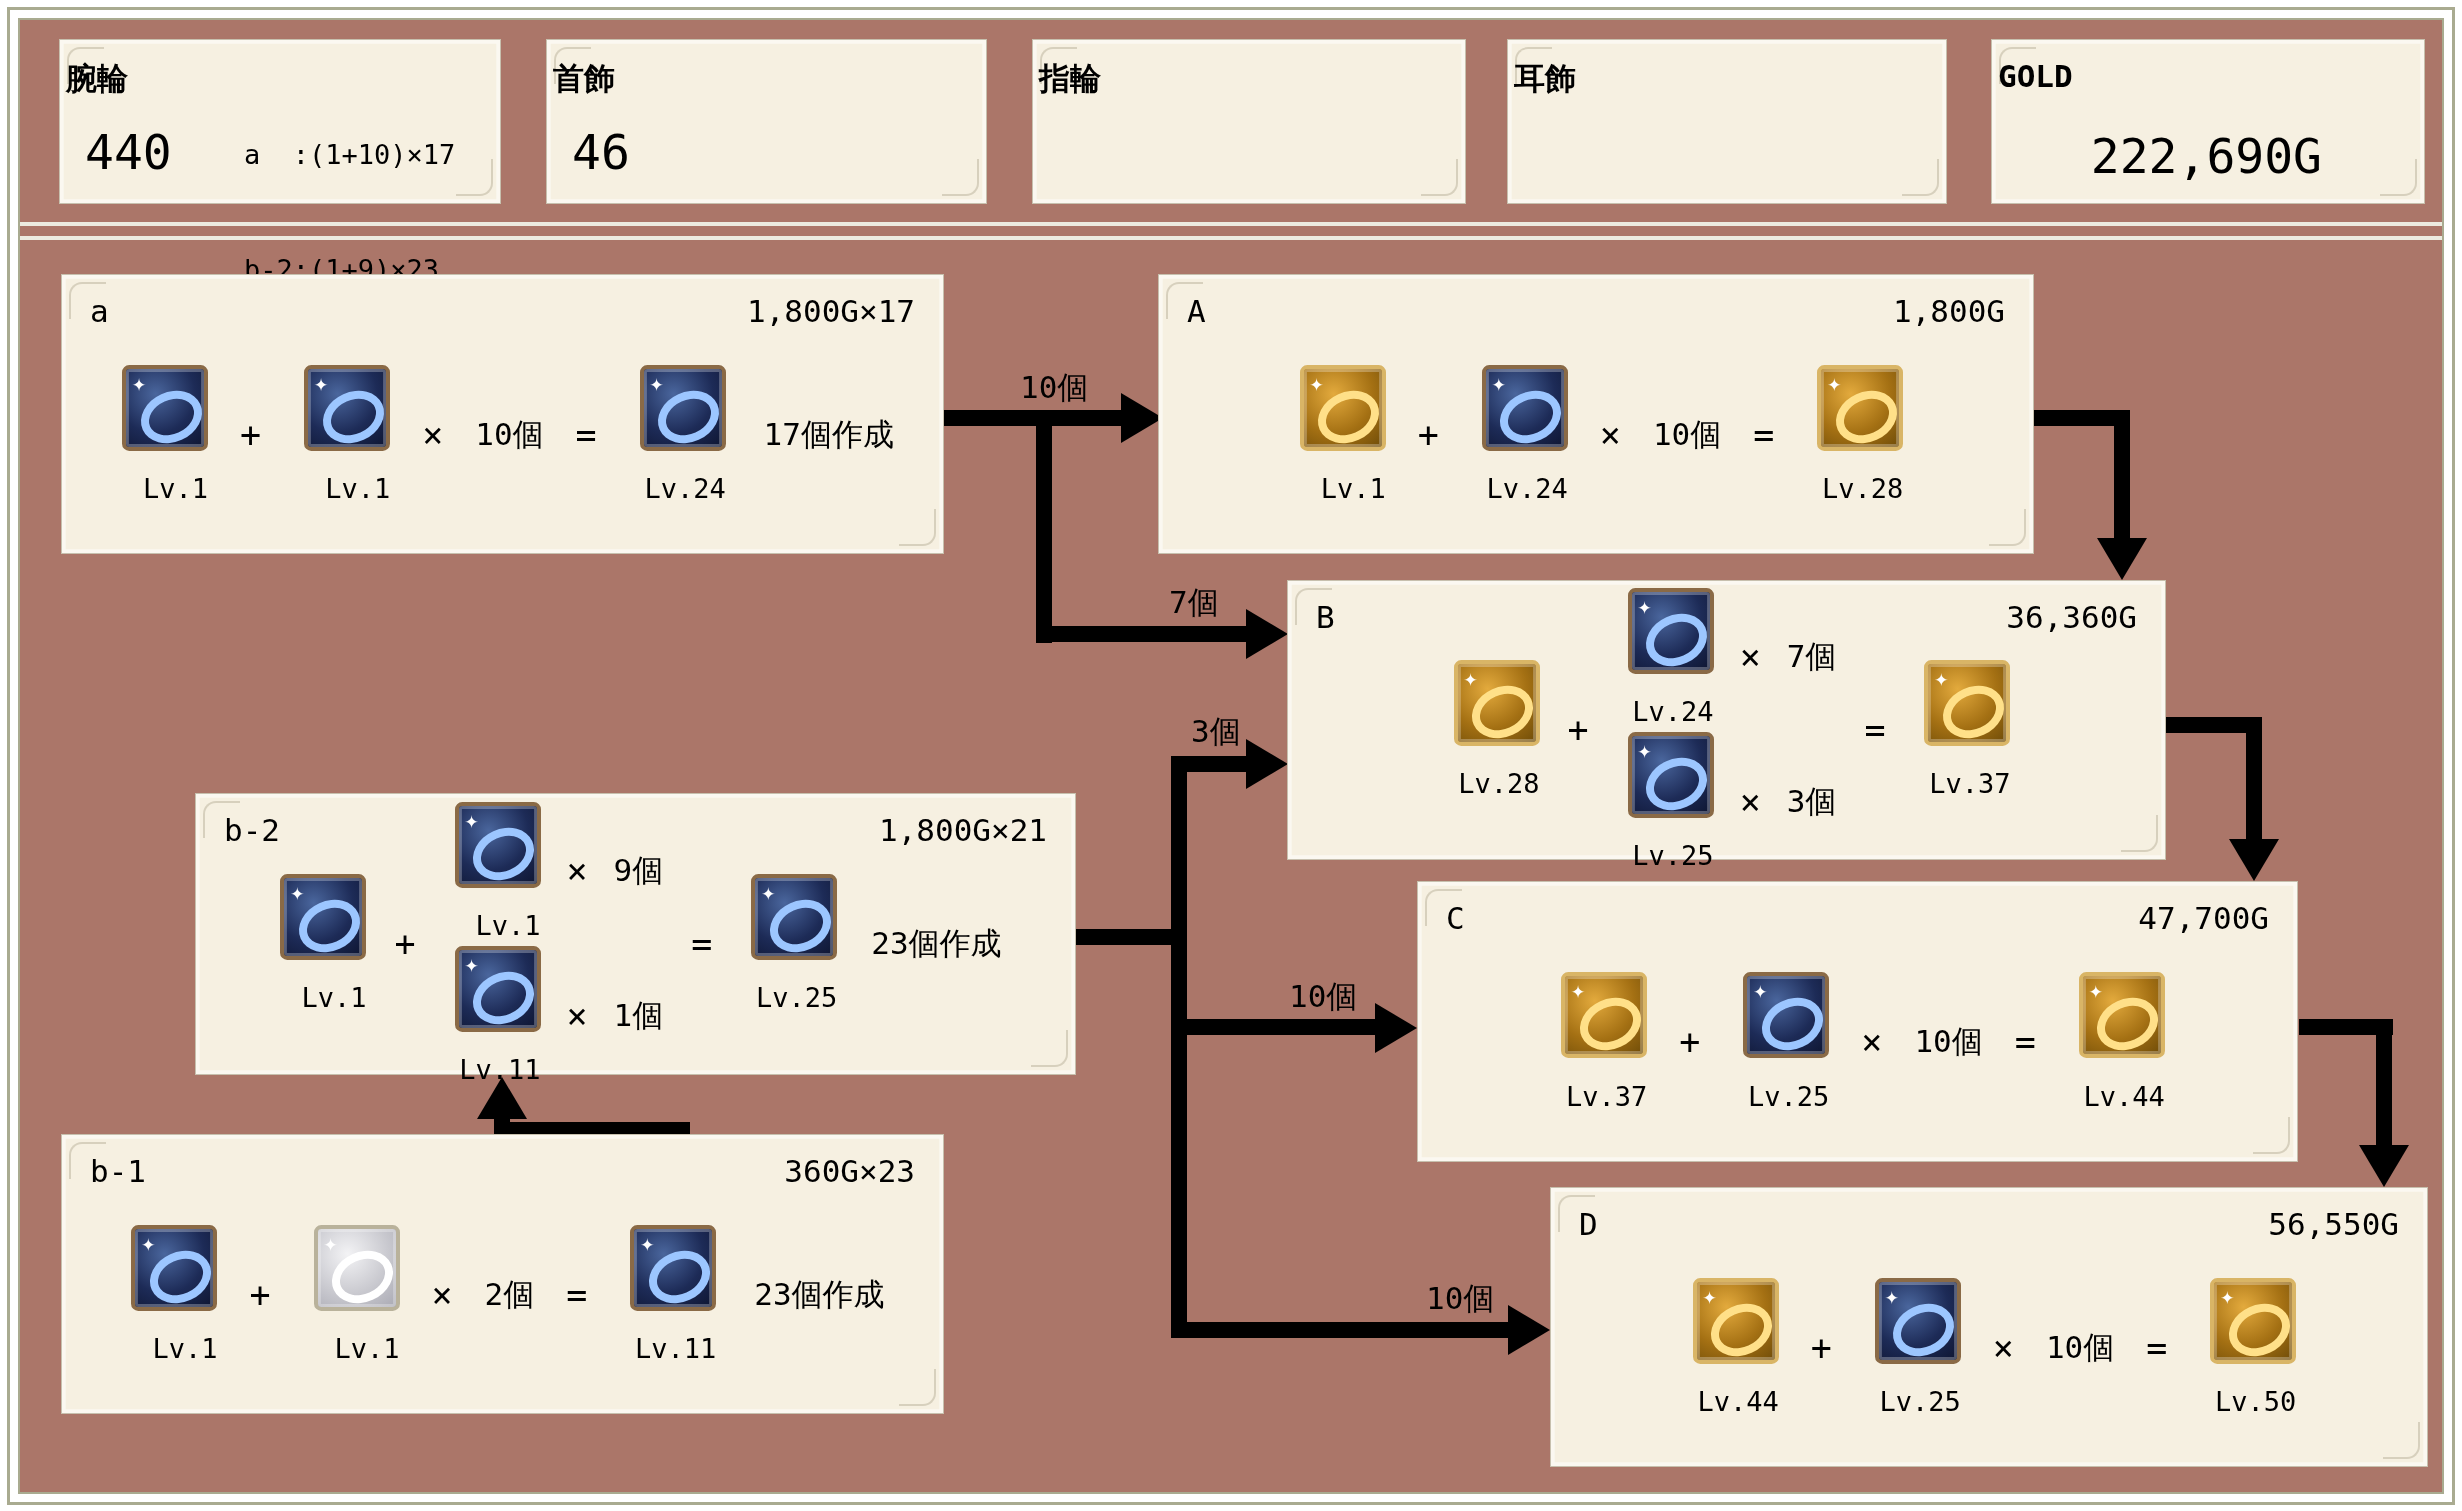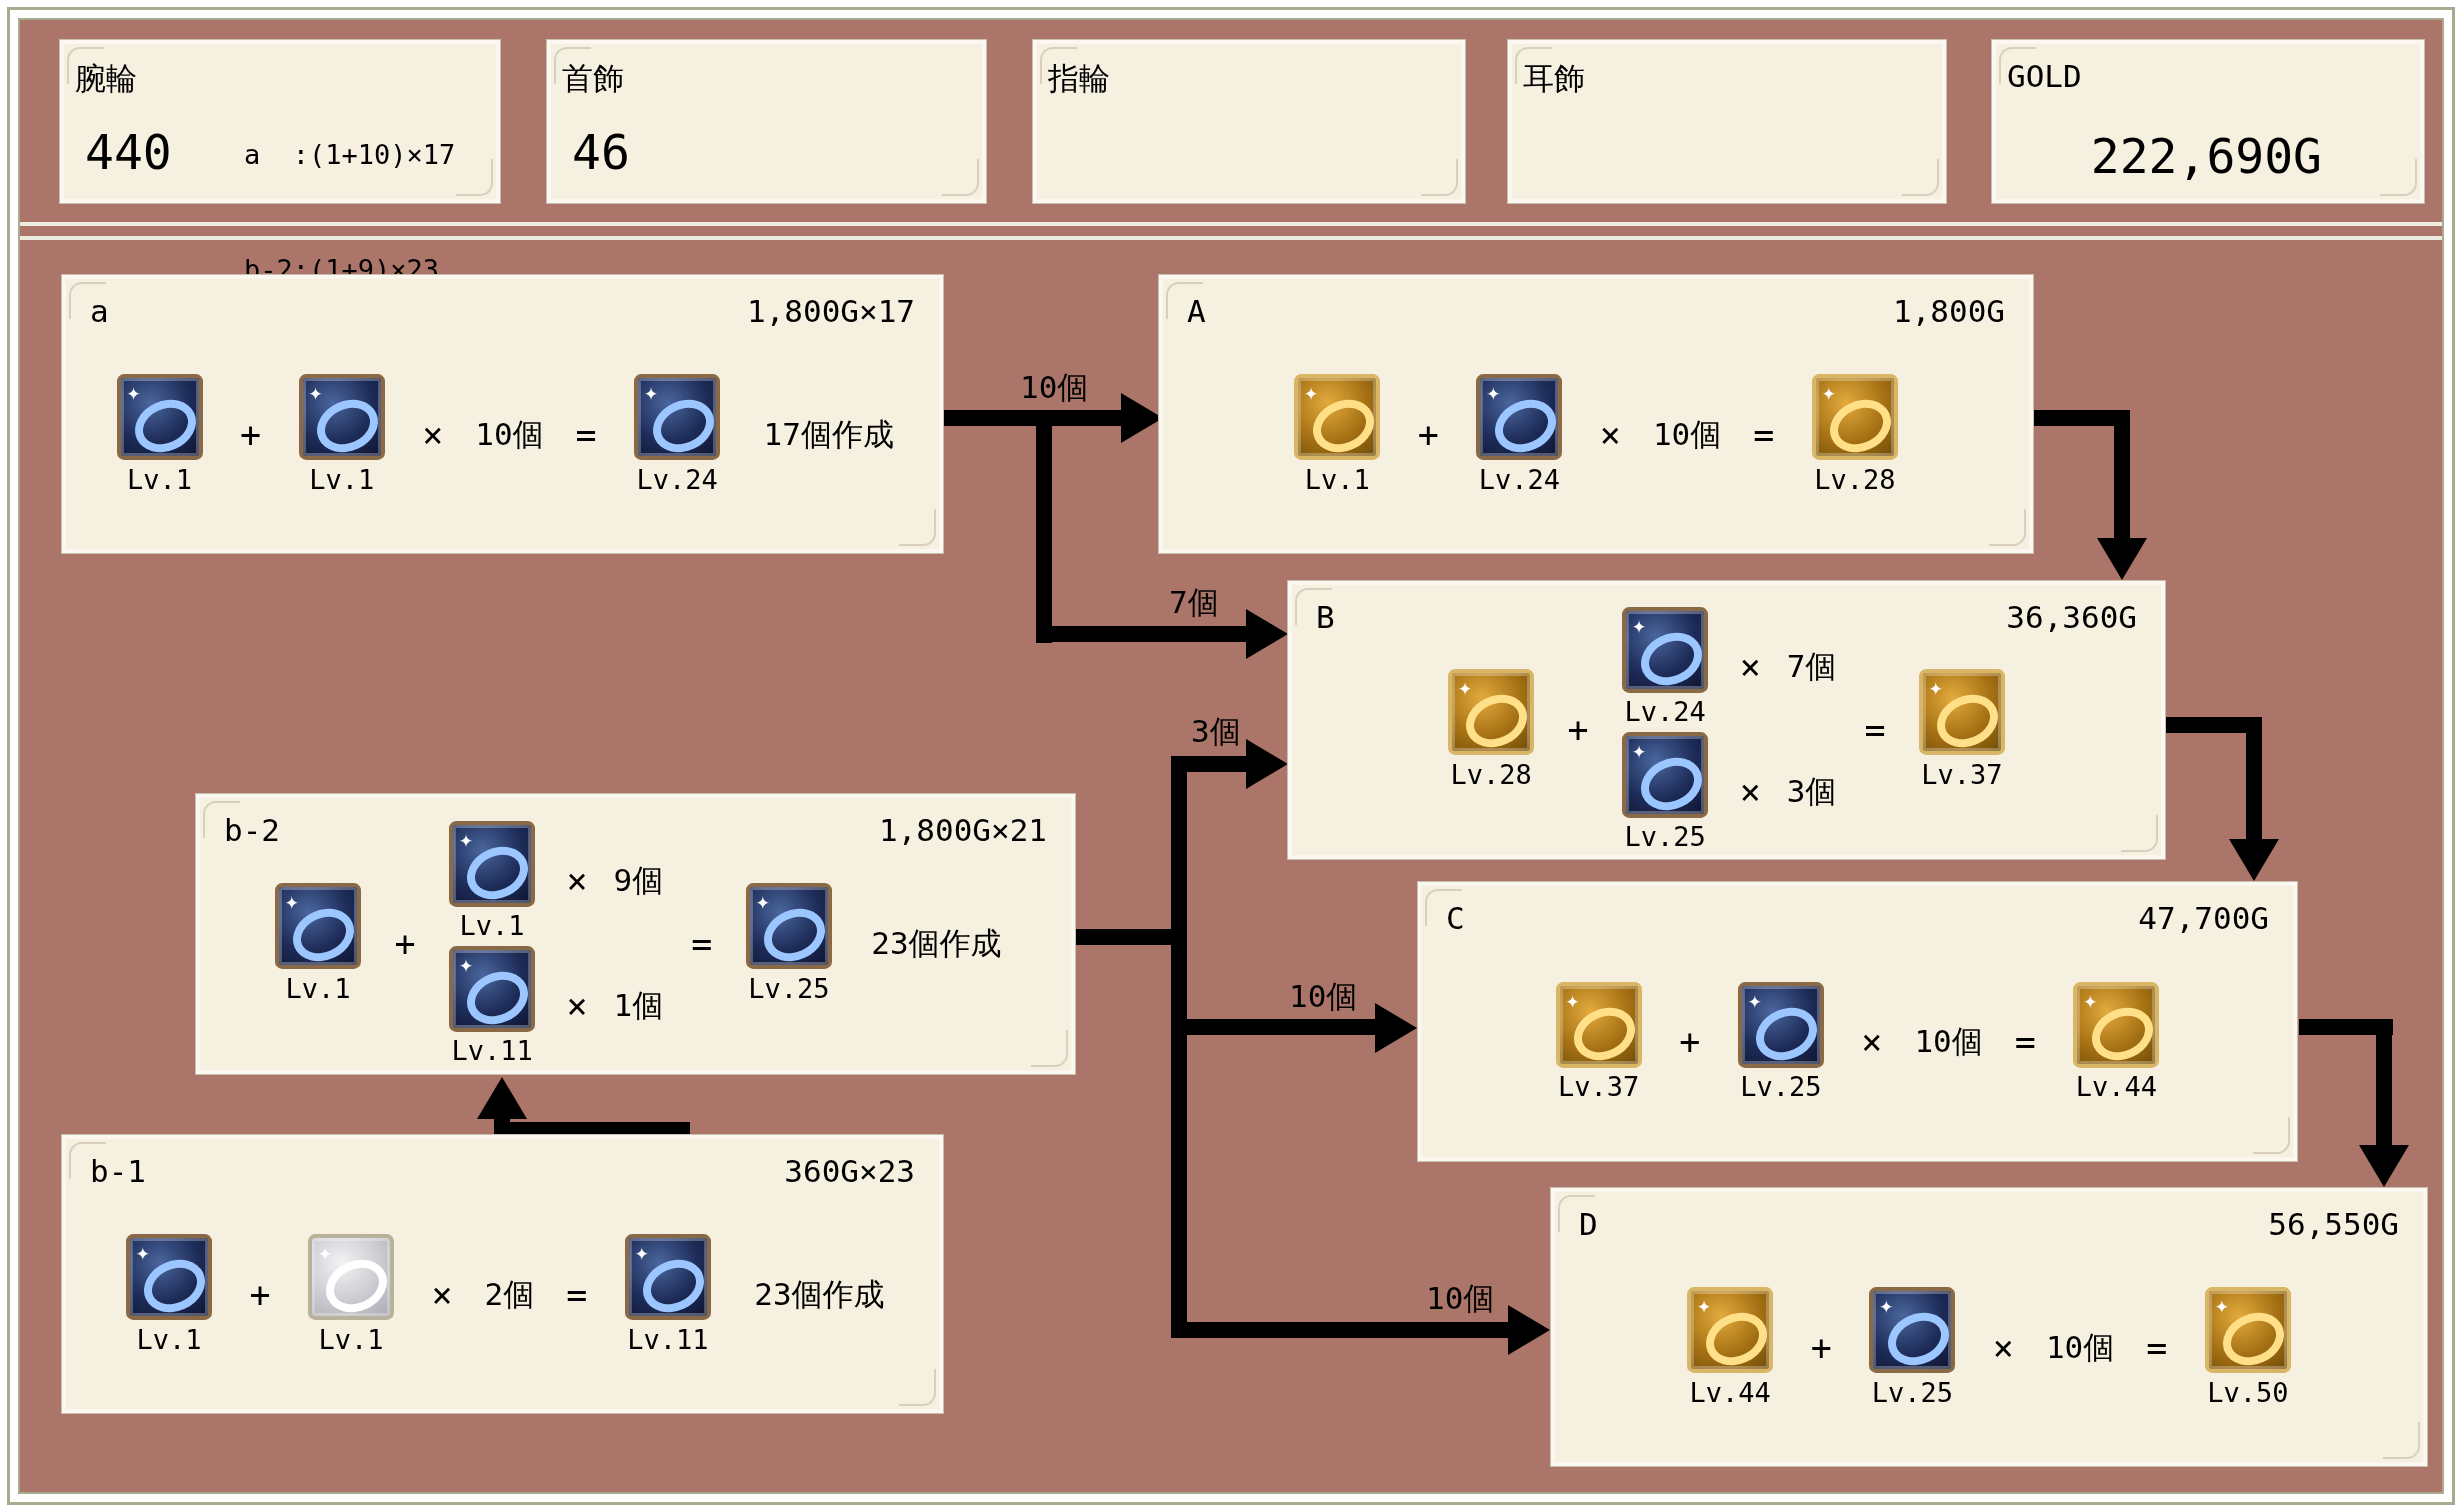"腕輪" .hpanel-label { font-weight: normal -> bold; left: 15px -> 6px }
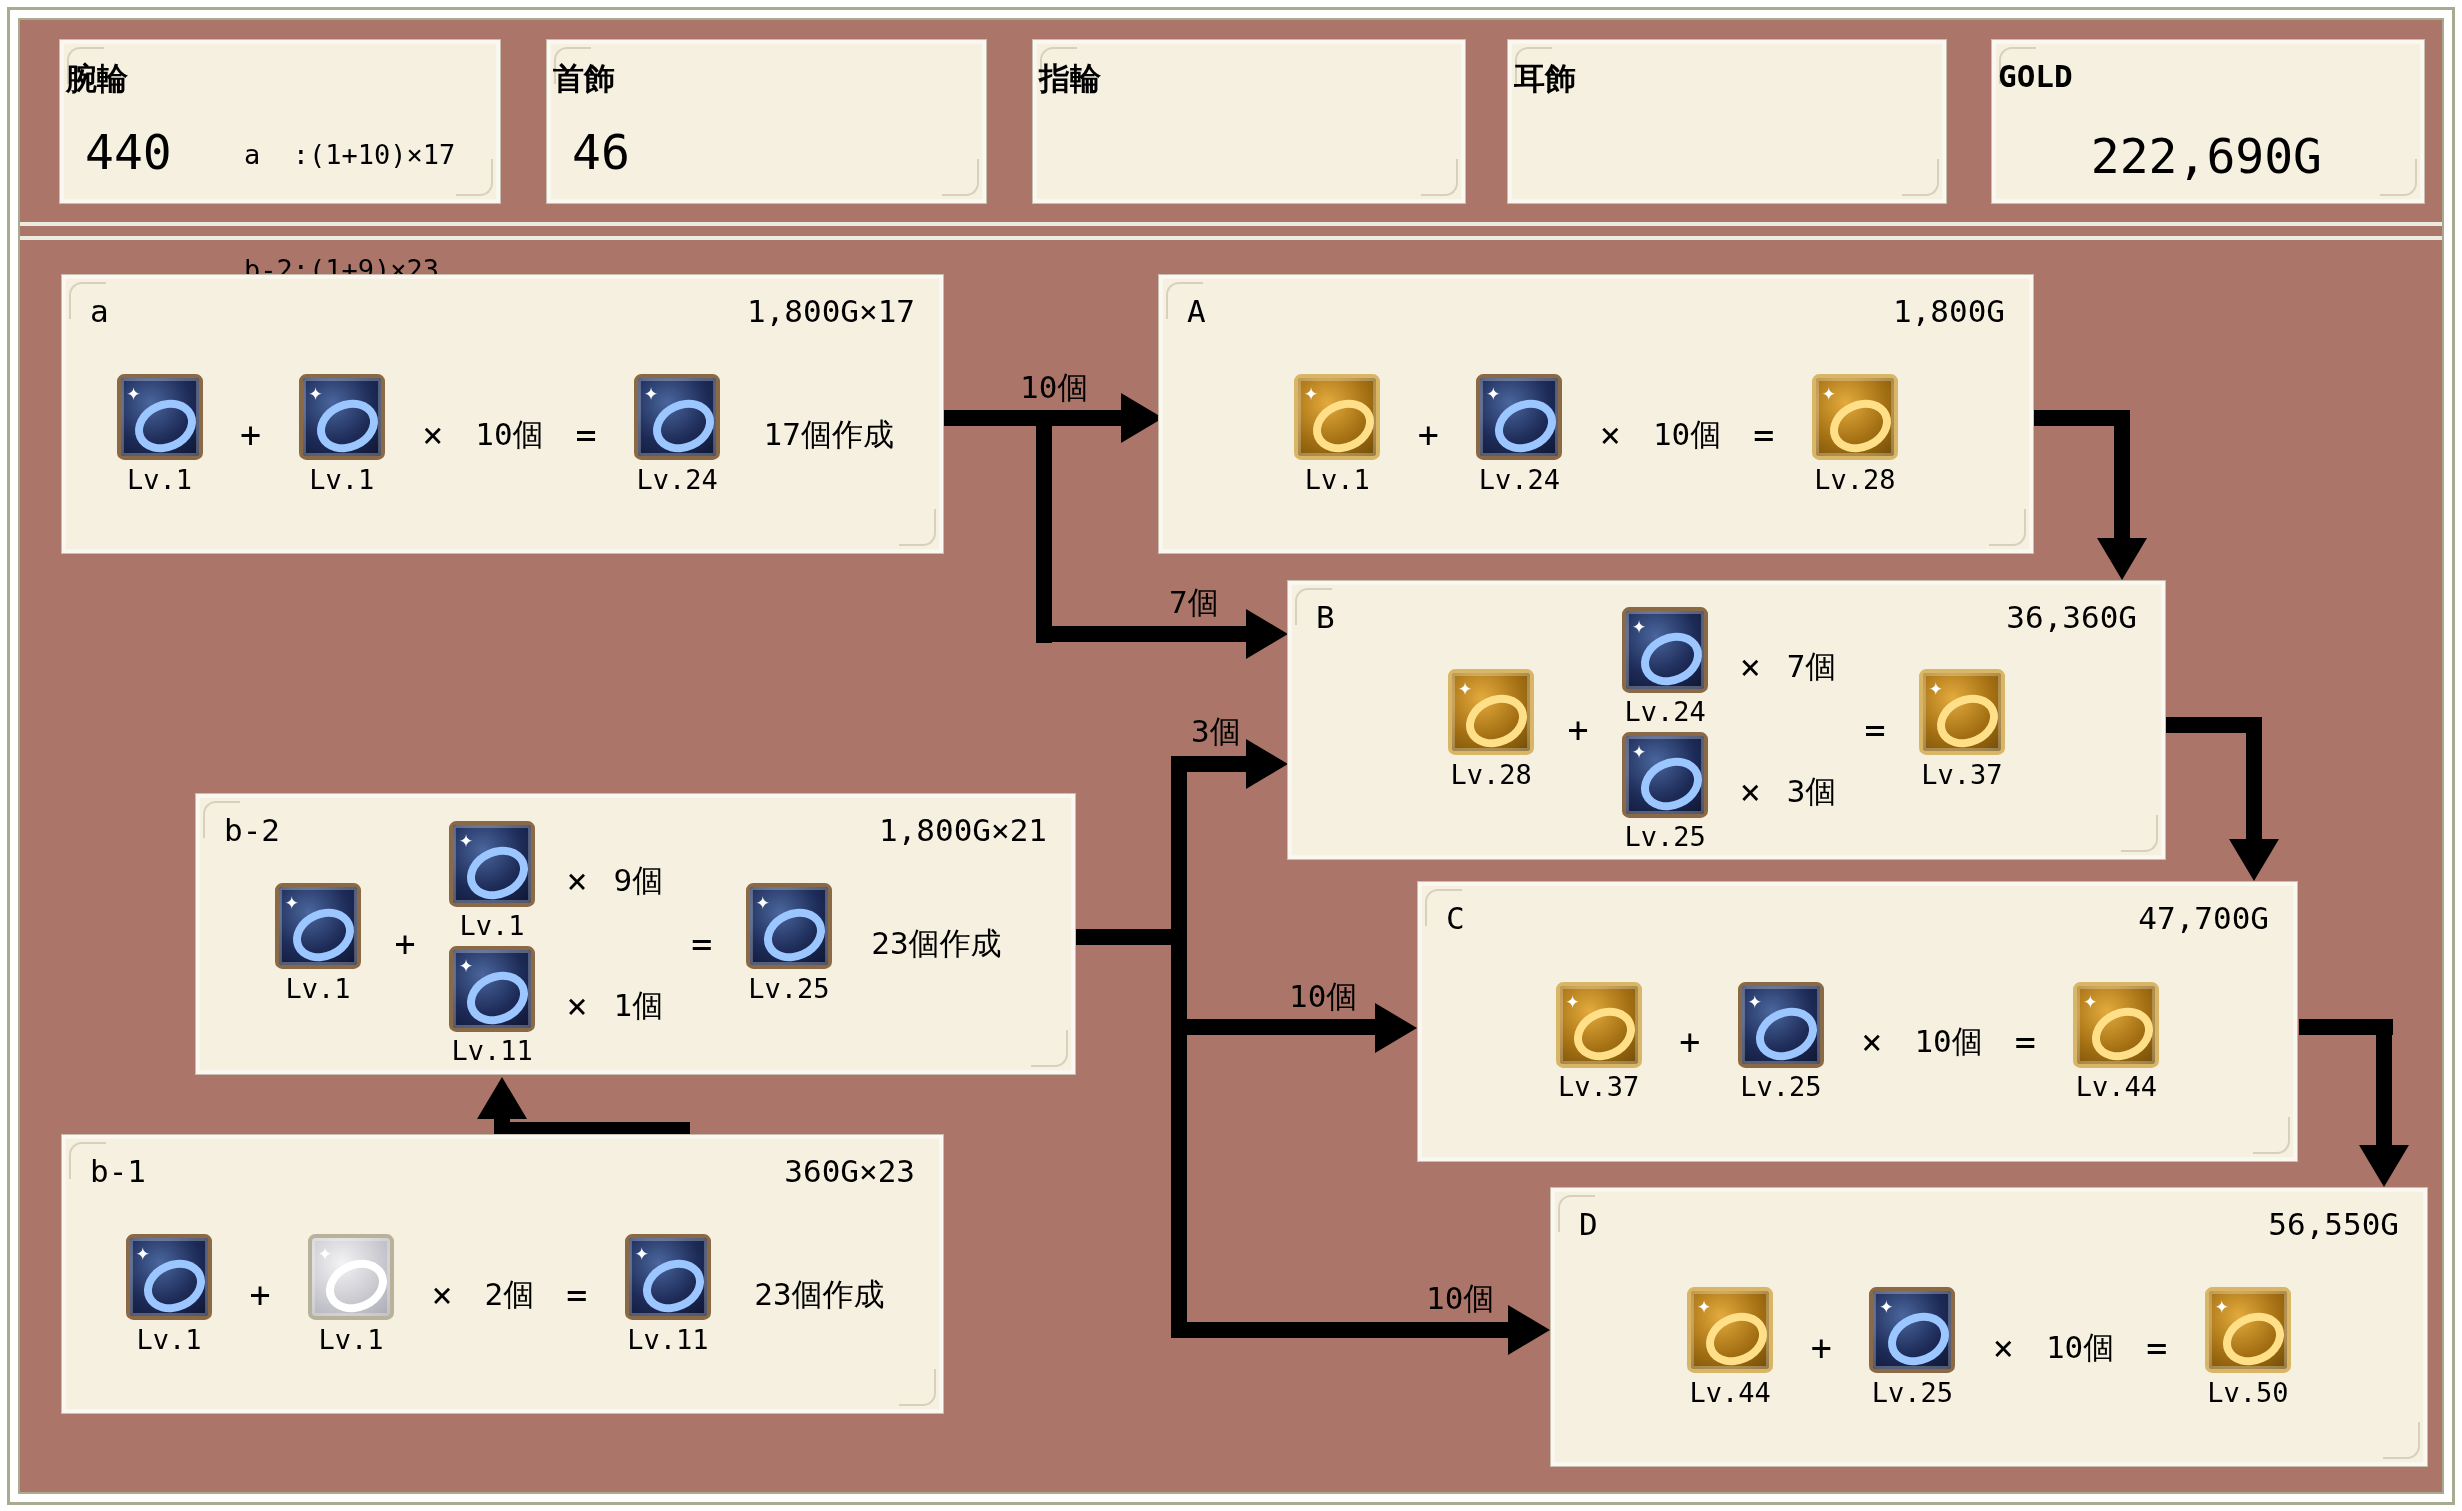"Lv.1" .slot { align-items: center -> flex-end; gap: none -> 19px }
